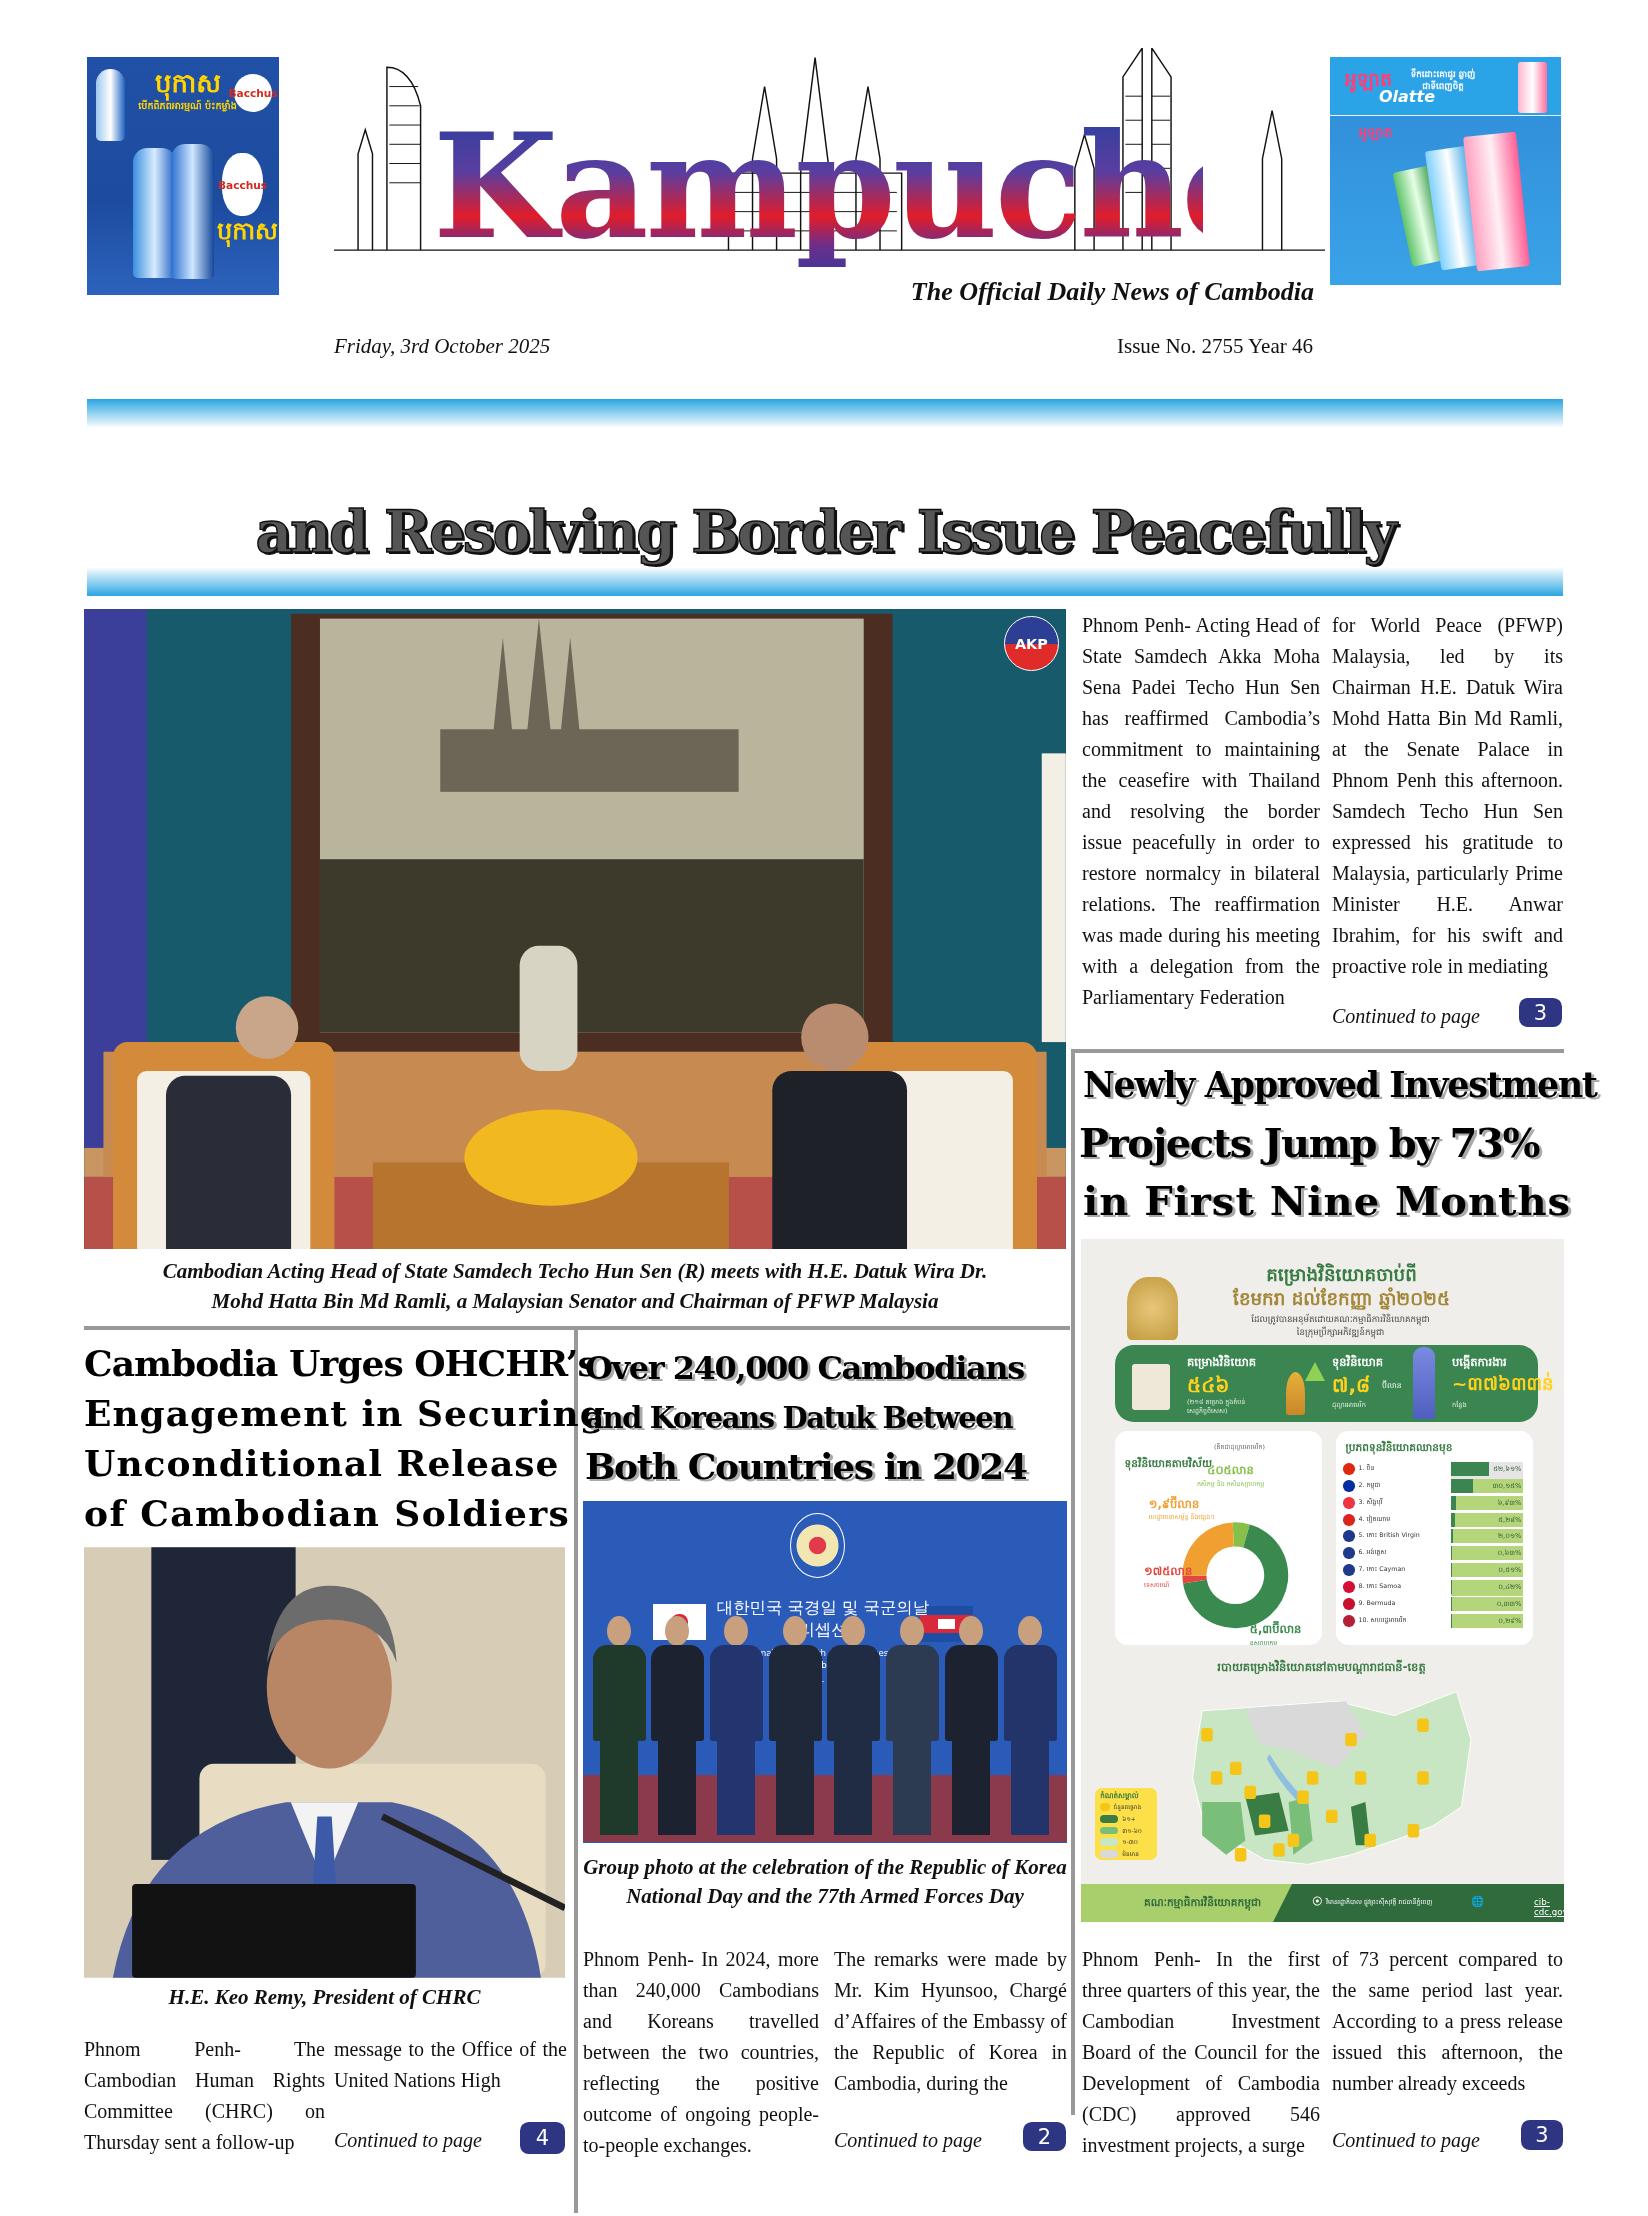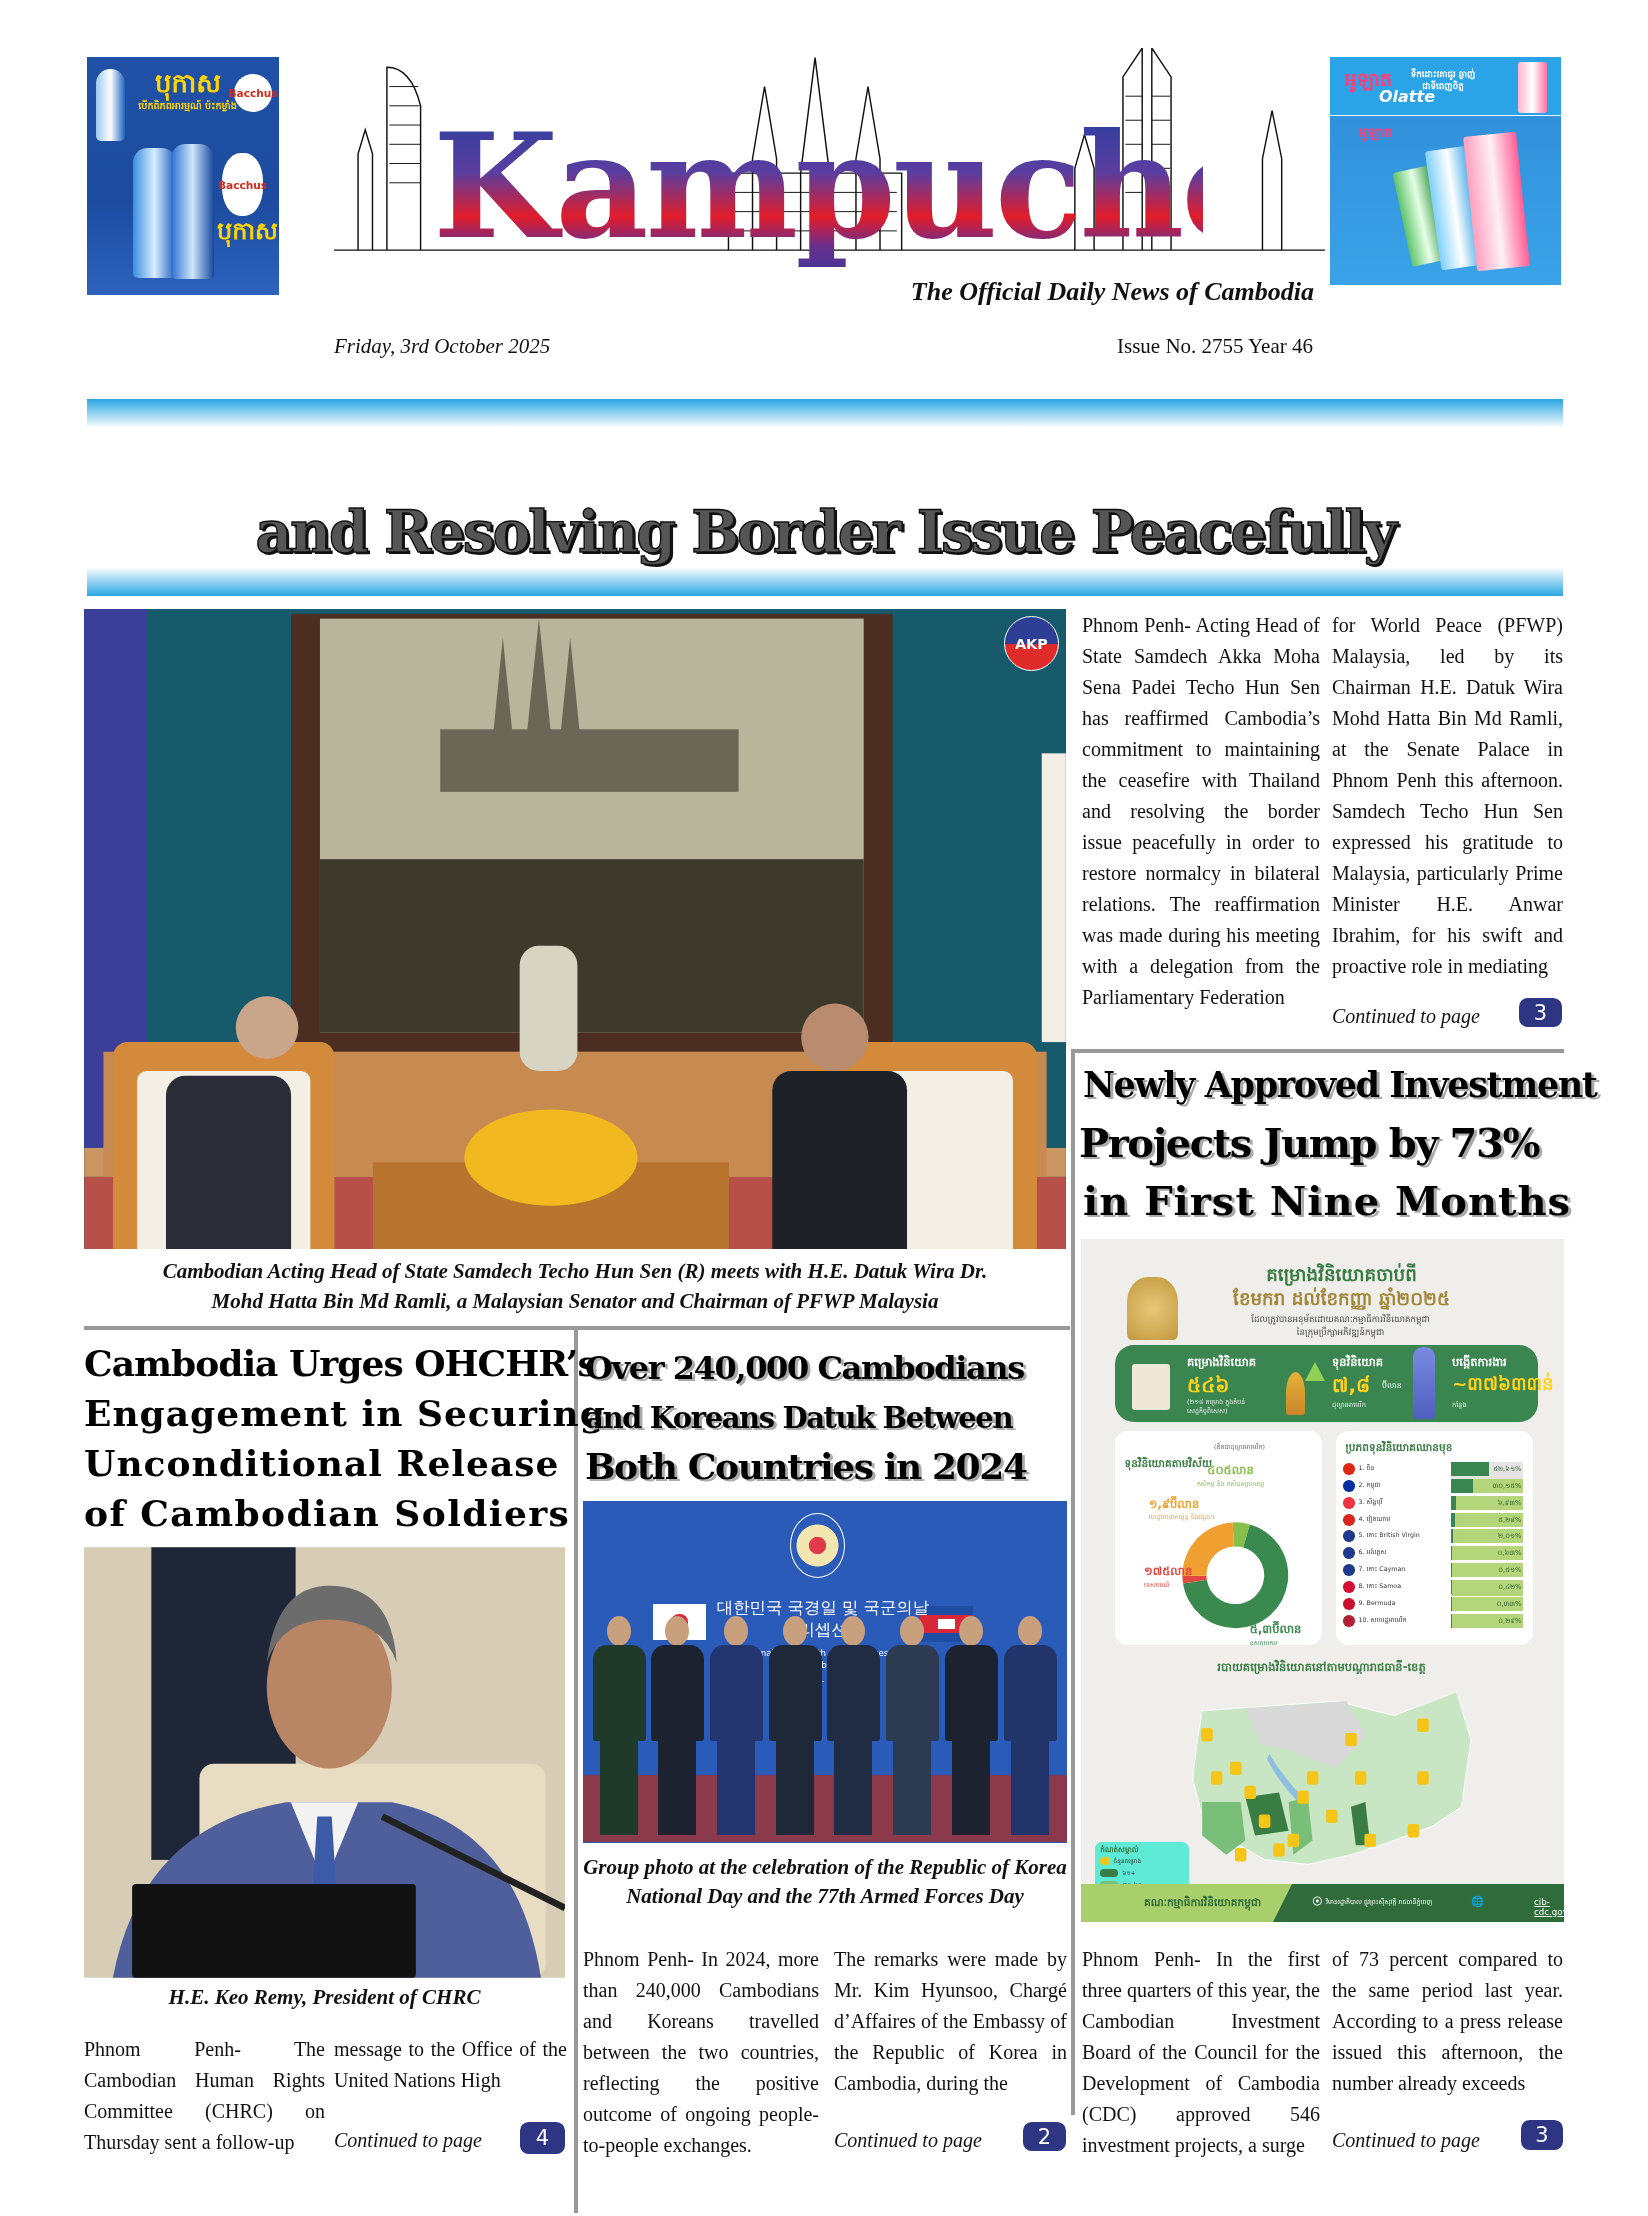"កំណត់សម្គាល់" div { background: #5eead4 -> #fde047; top: 603px -> 549px; width: 94px -> 62px }
